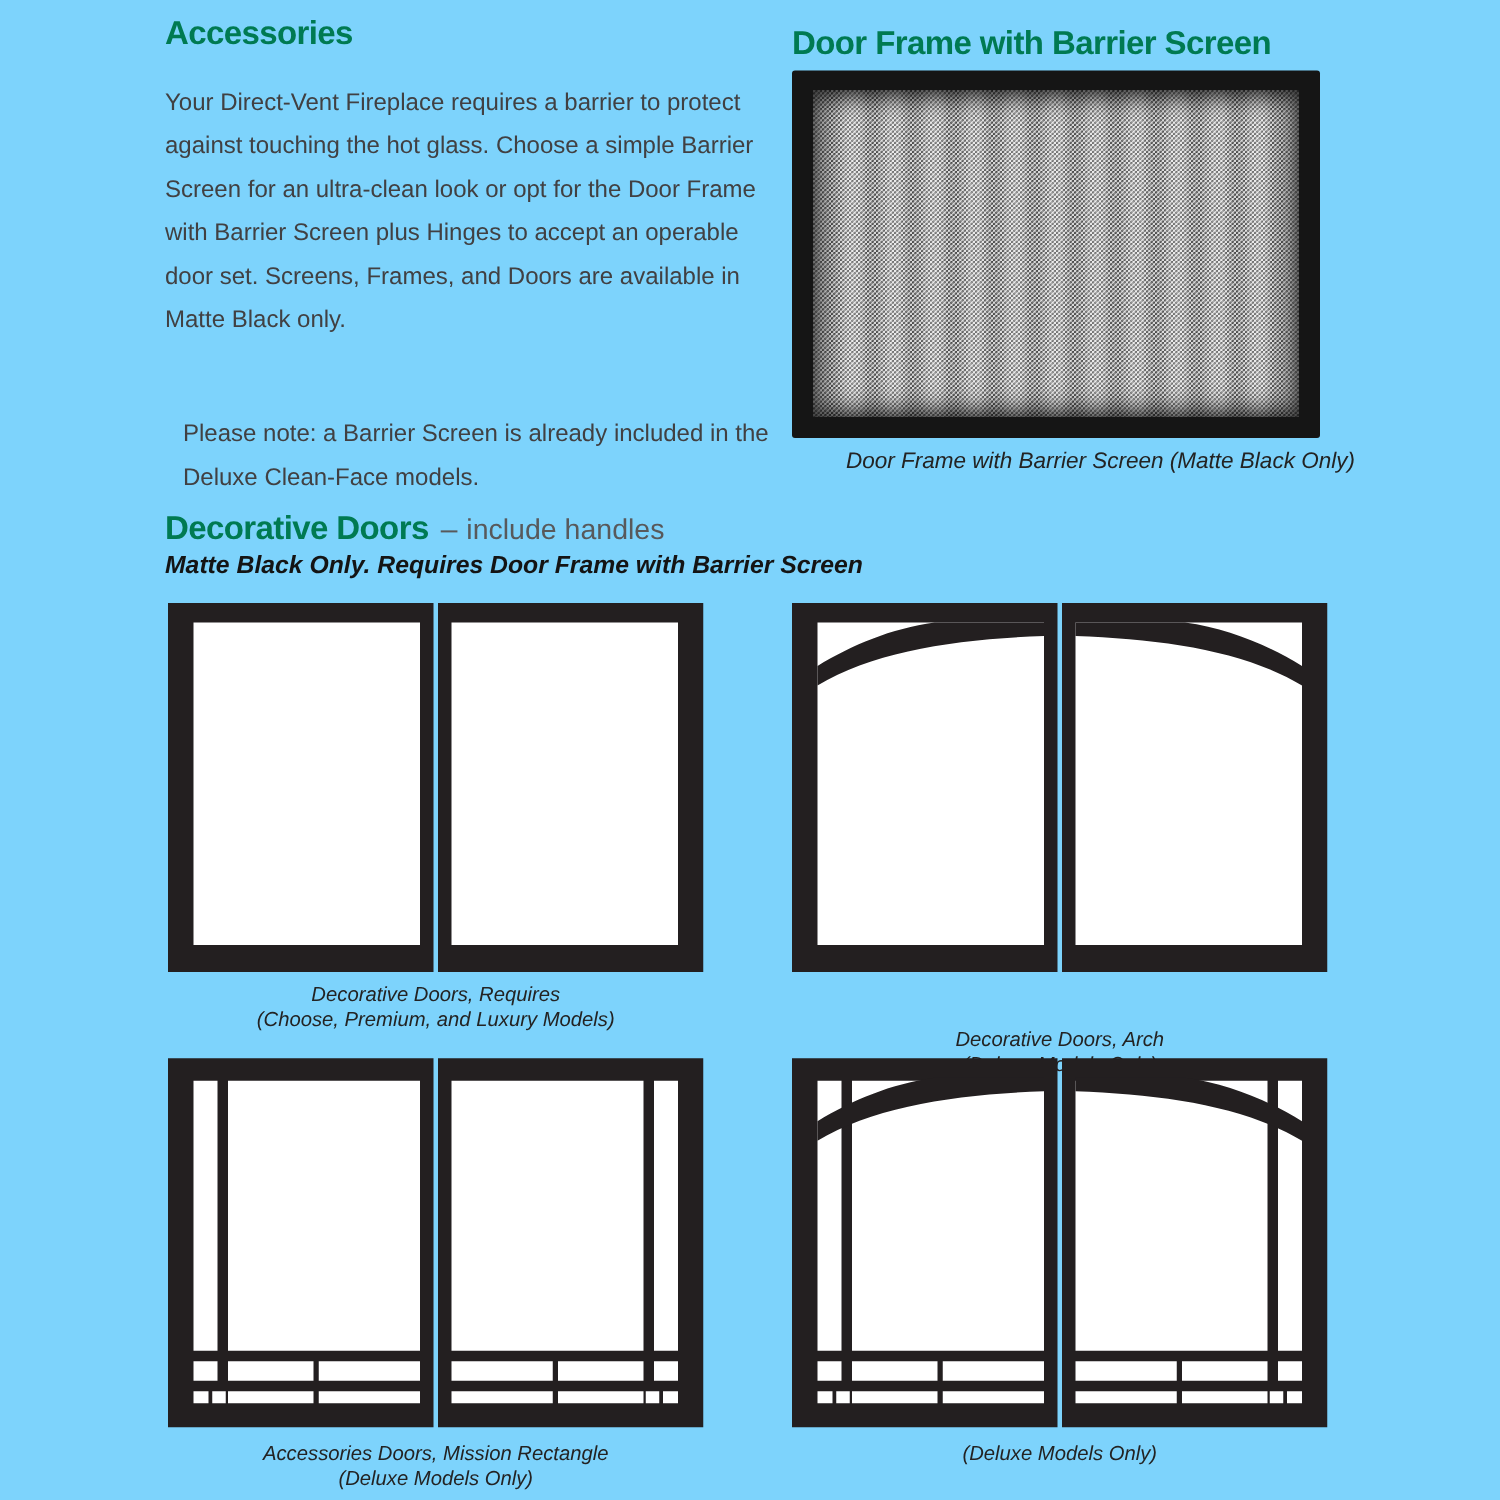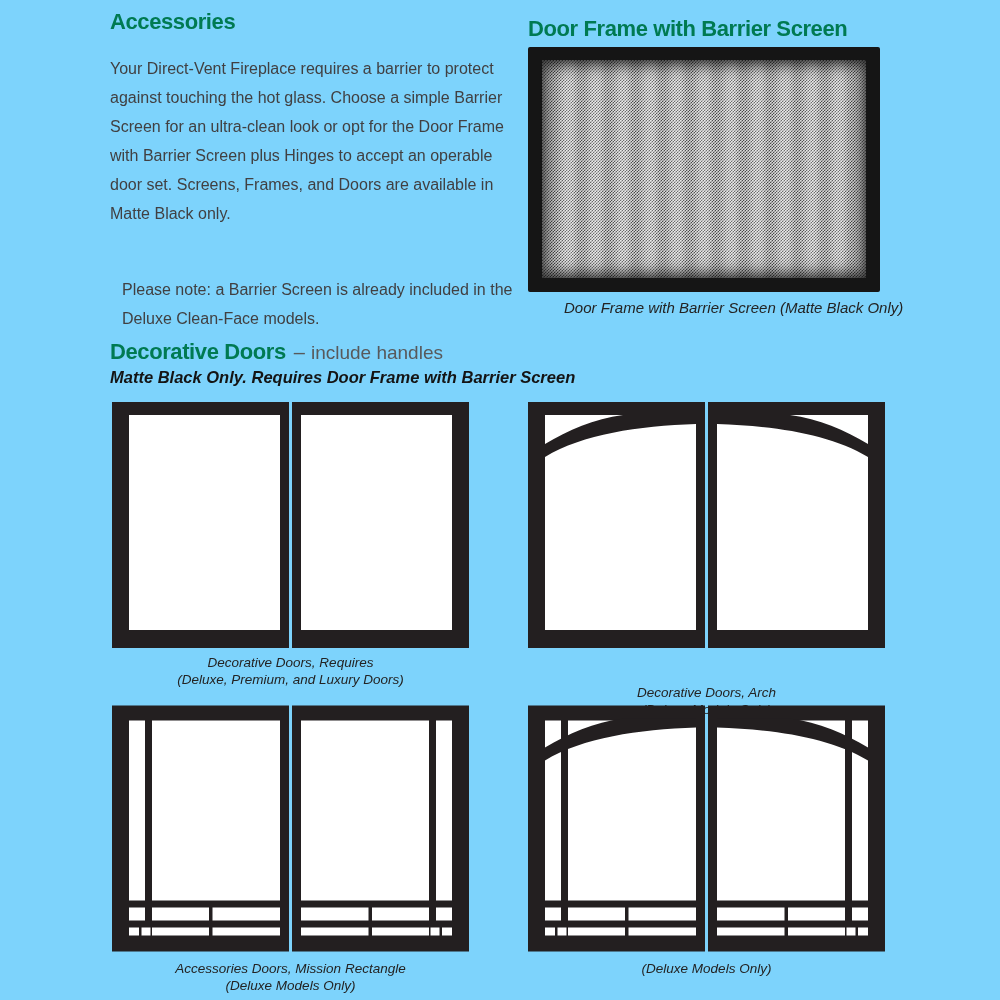"(Deluxe, Premium, and Luxury Doors)" div { text: Deluxe, Premium, and Luxury Doors -> Choose, Premium, and Luxury Models }
